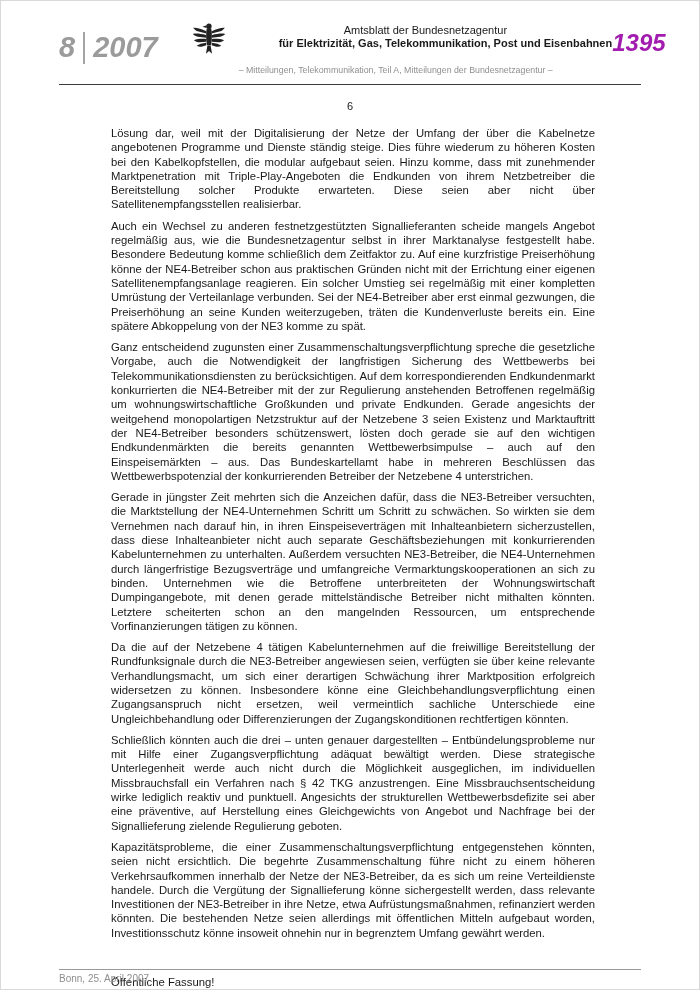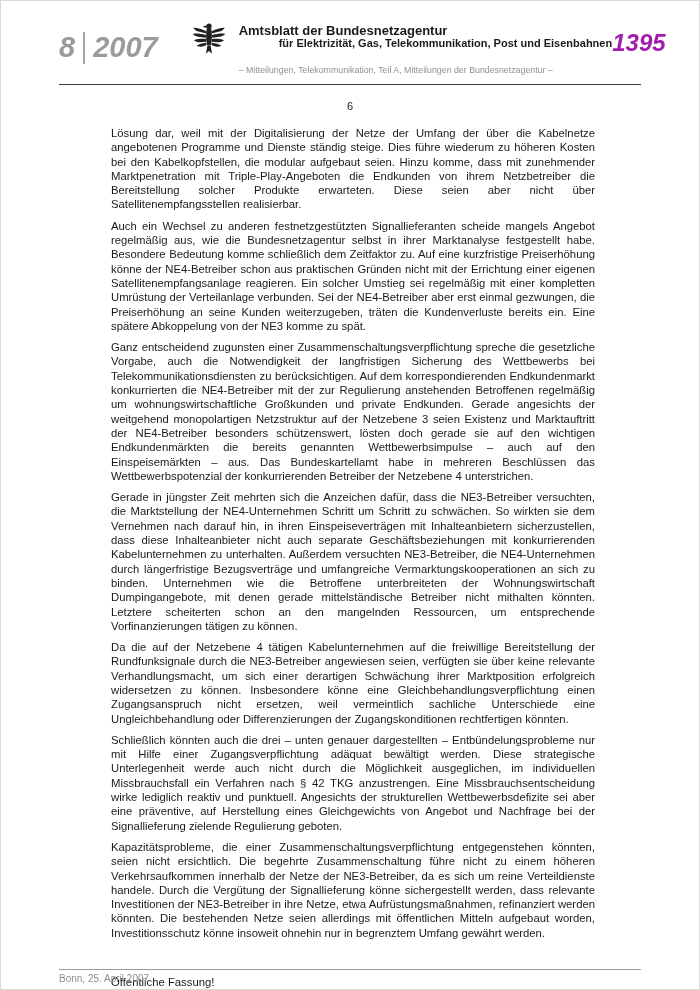"Amtsblatt der Bundesnetzagentur" .ht1 { font-size: 13px -> 11px; font-weight: 700 -> 400; text-align: none -> center }
